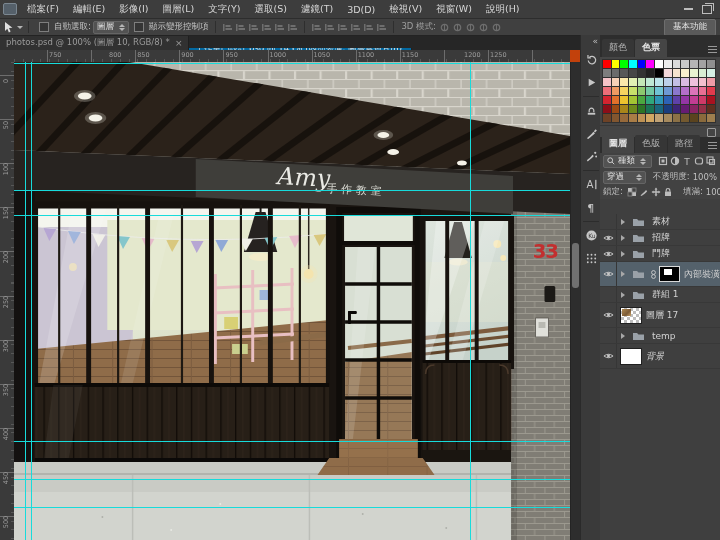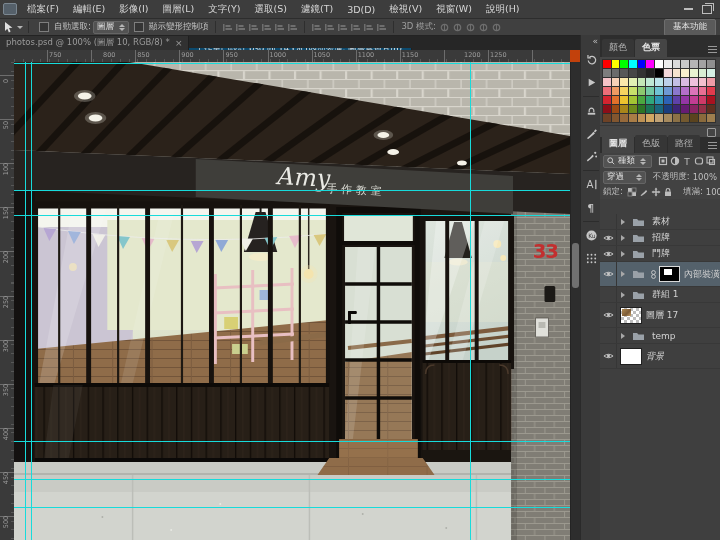"工作室門設計.psd @ 143% (內部裝潢, 圖層遮色片/8)" .doc-tab.active { background: #0c4a6e -> #0369a1 }
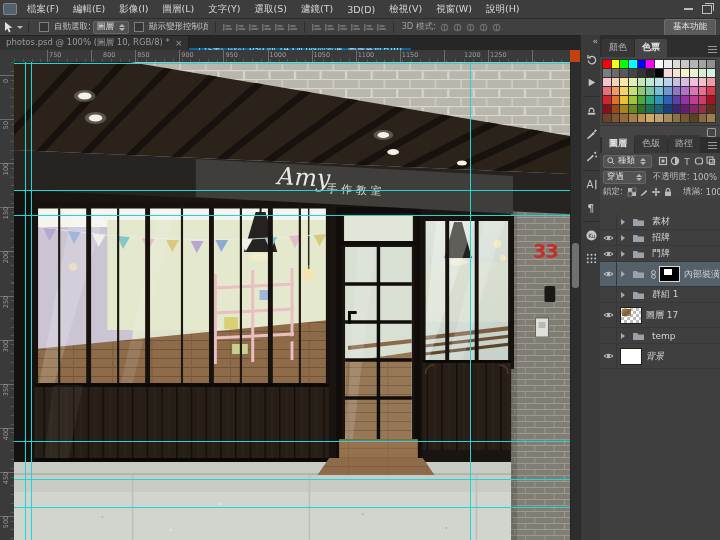"800" span.rlabel { left: 87px -> 93px }
